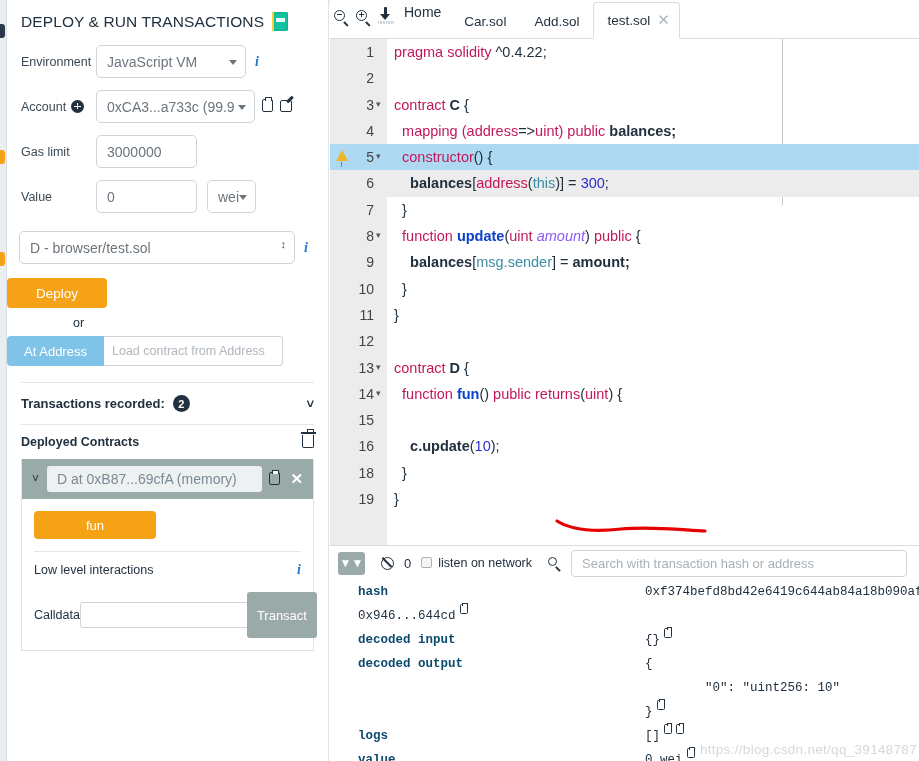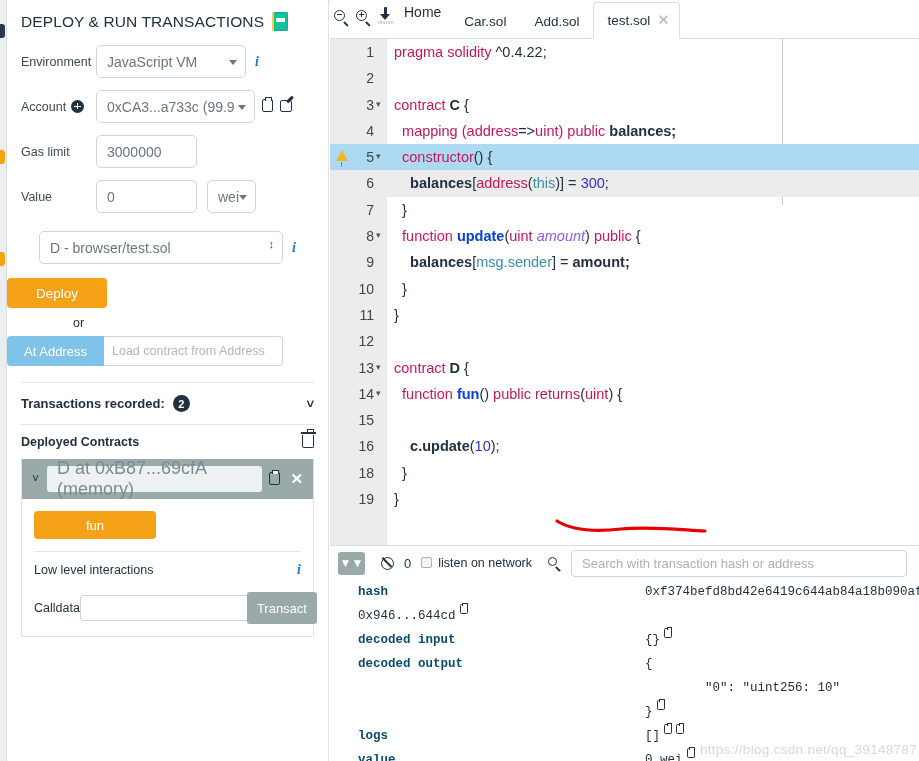"D - browser/test.sol" .contract-row { padding: 0 32px -> 0 12px }
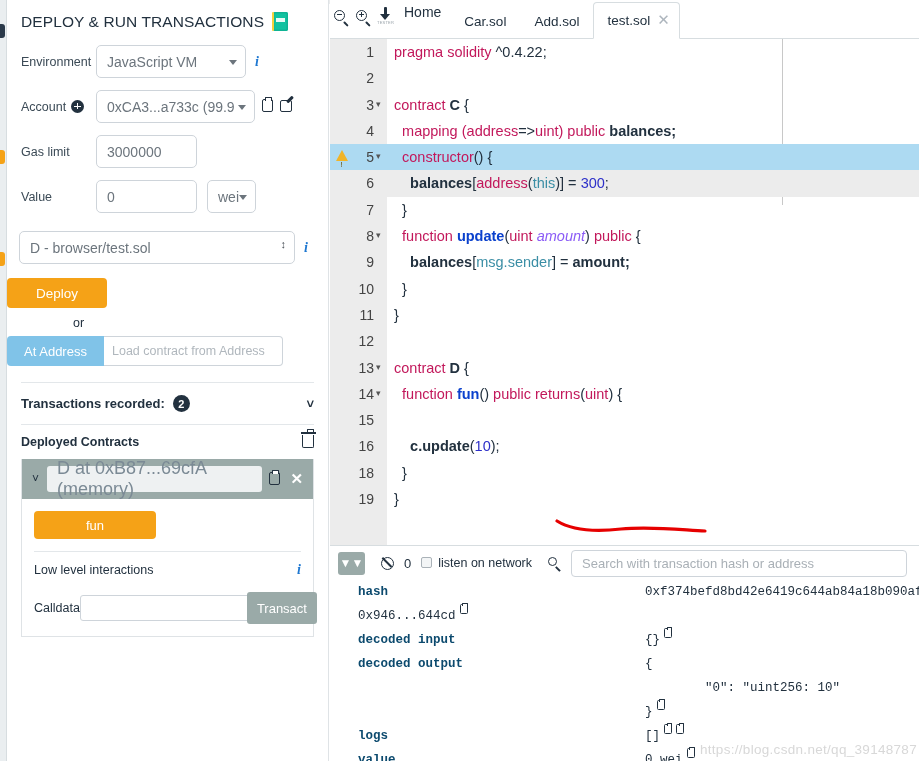"D at 0xB87...69cfA (memory)" .cc-addr { font-size: 18px -> 14px }
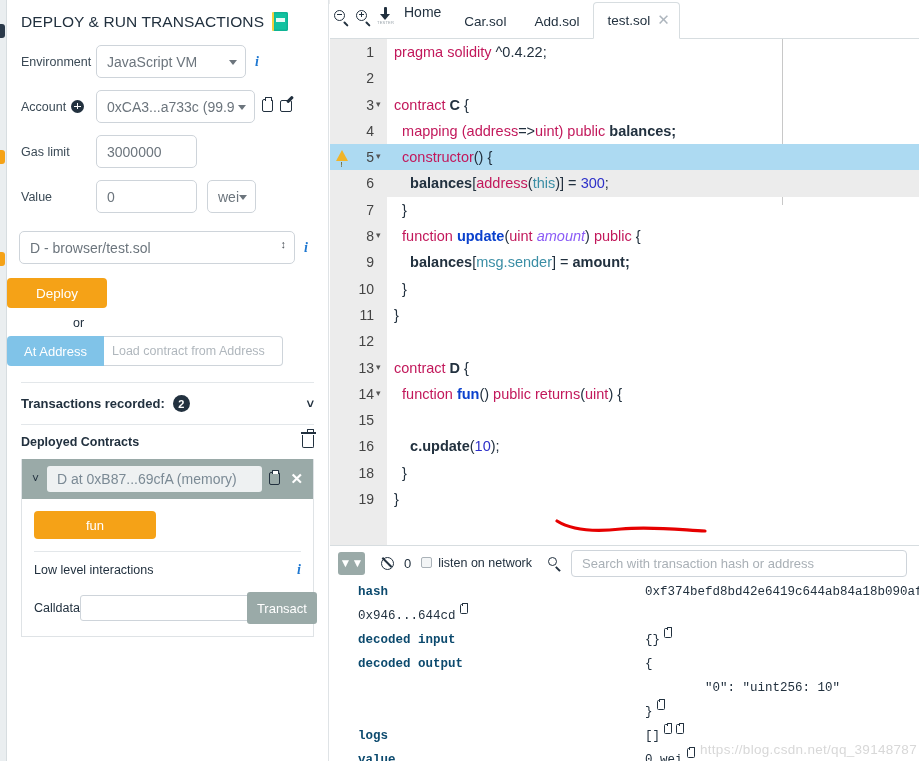"Transact" .btn-transact { height: 32px -> 46px }
